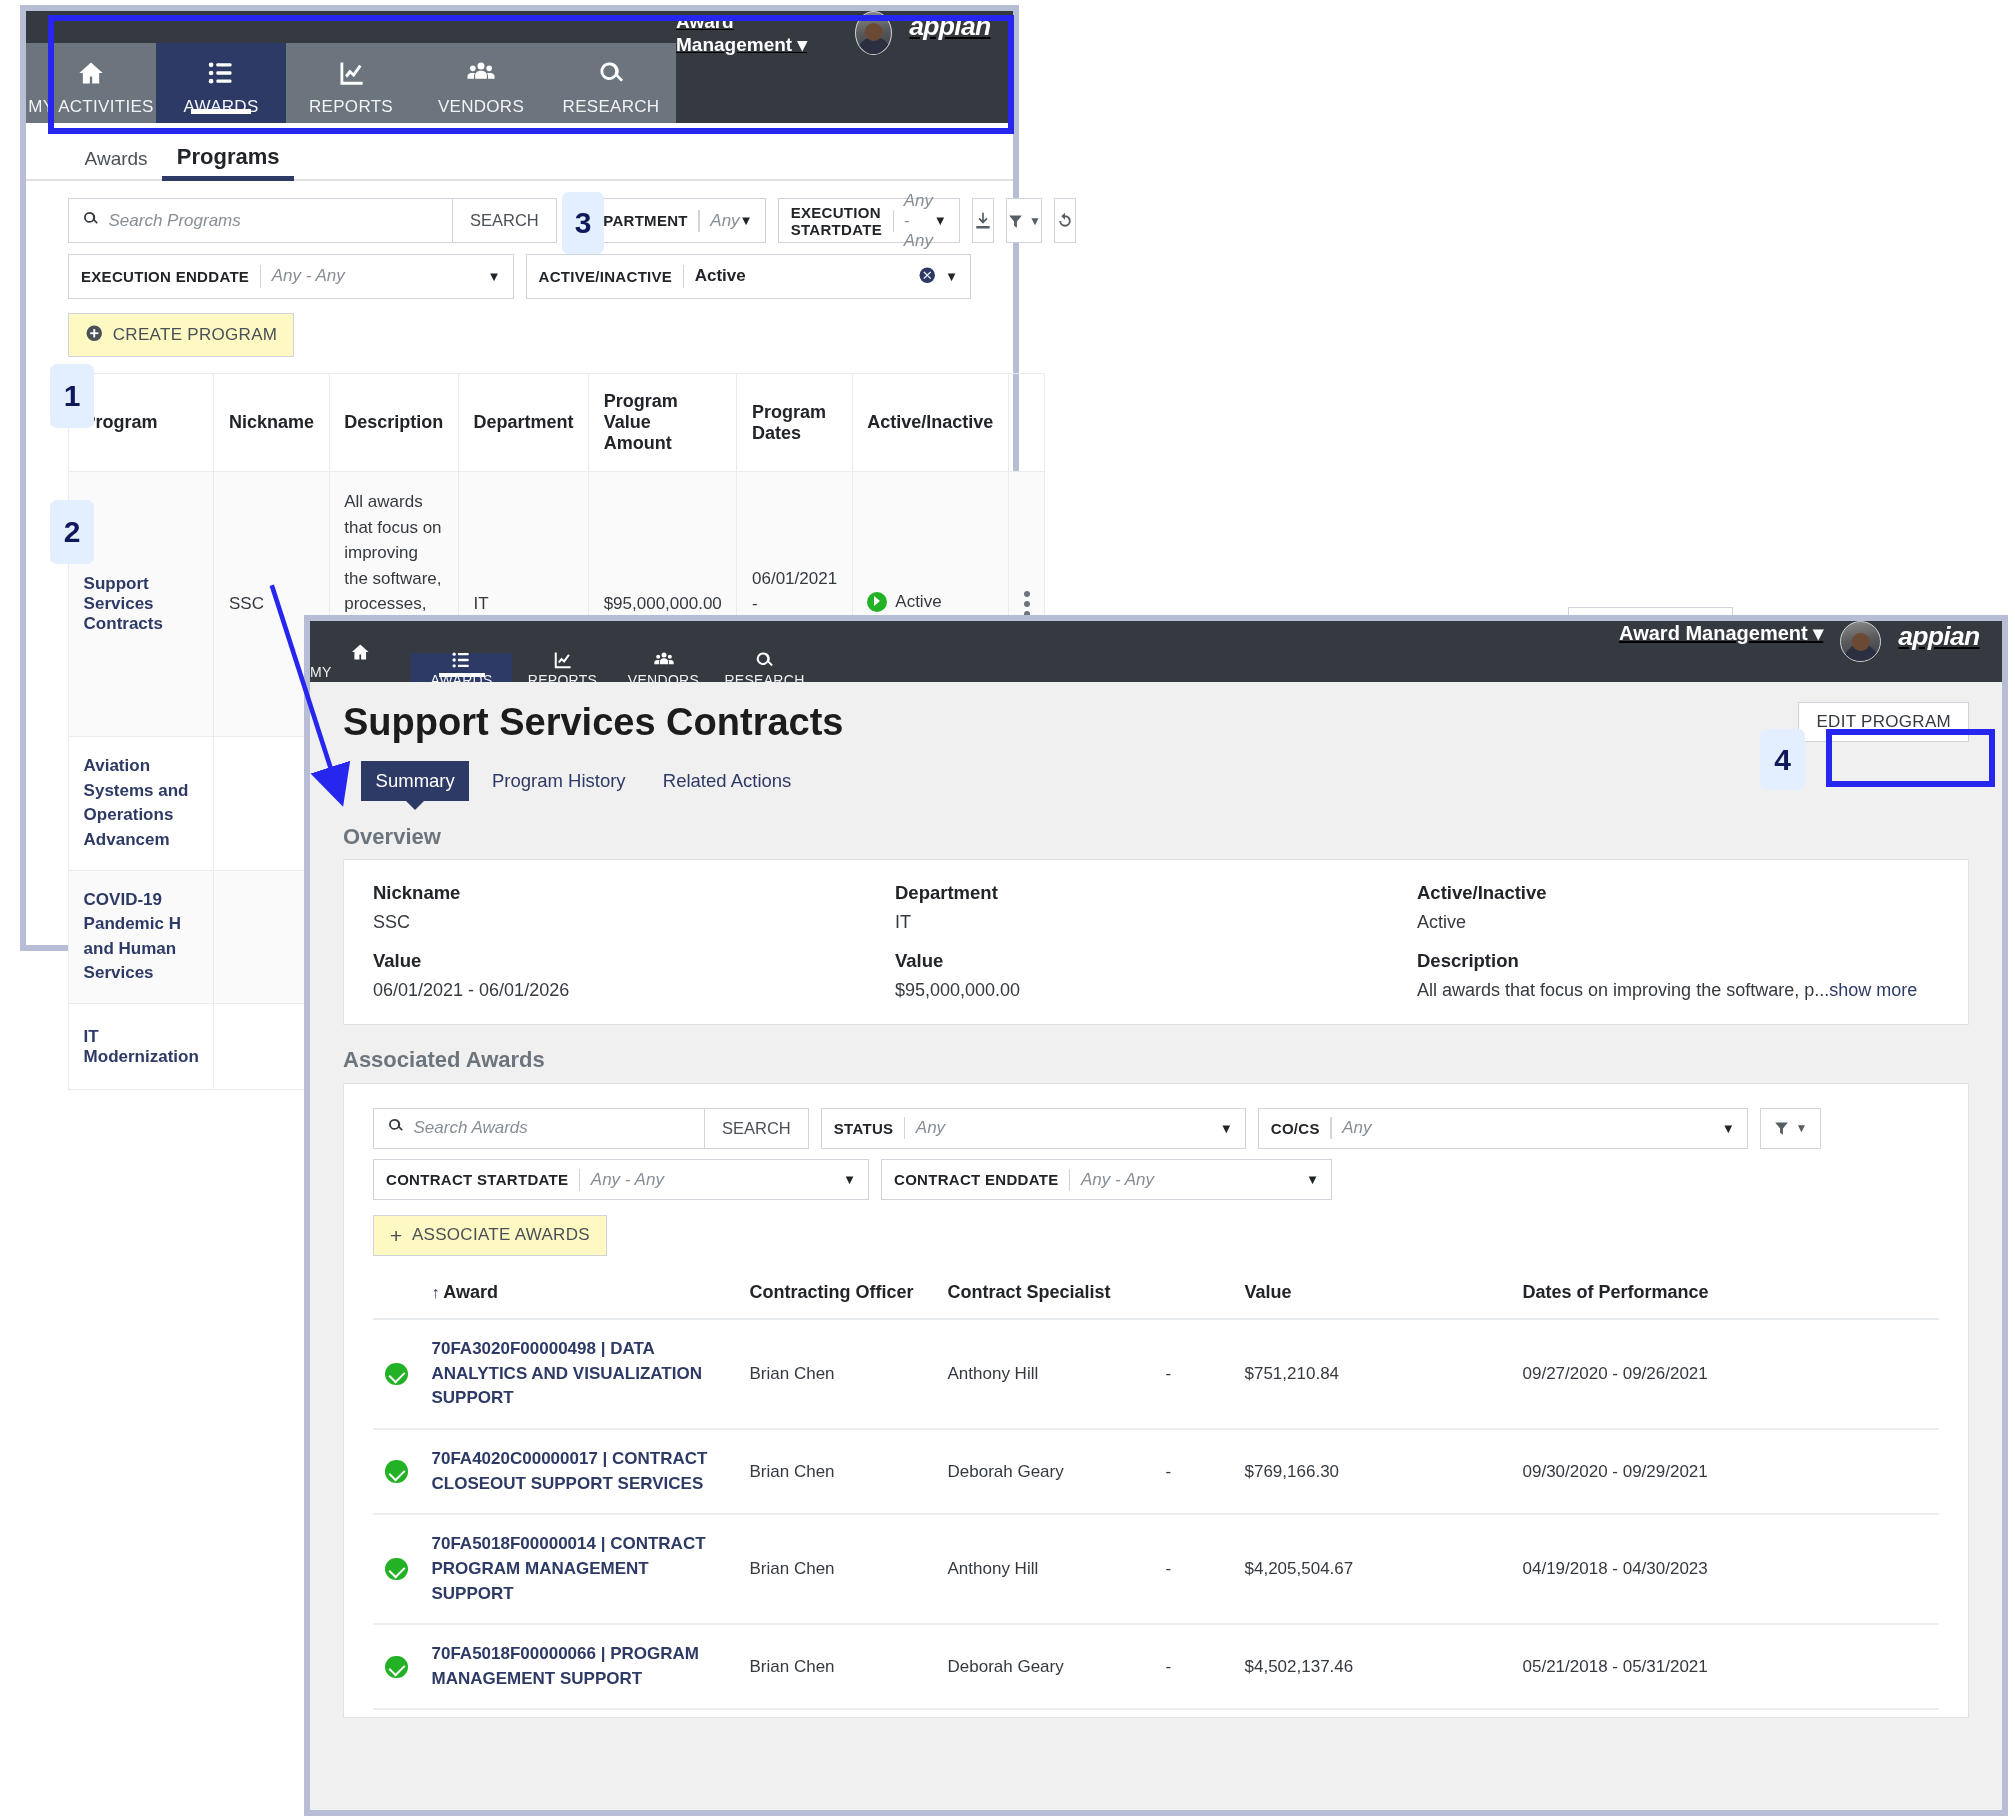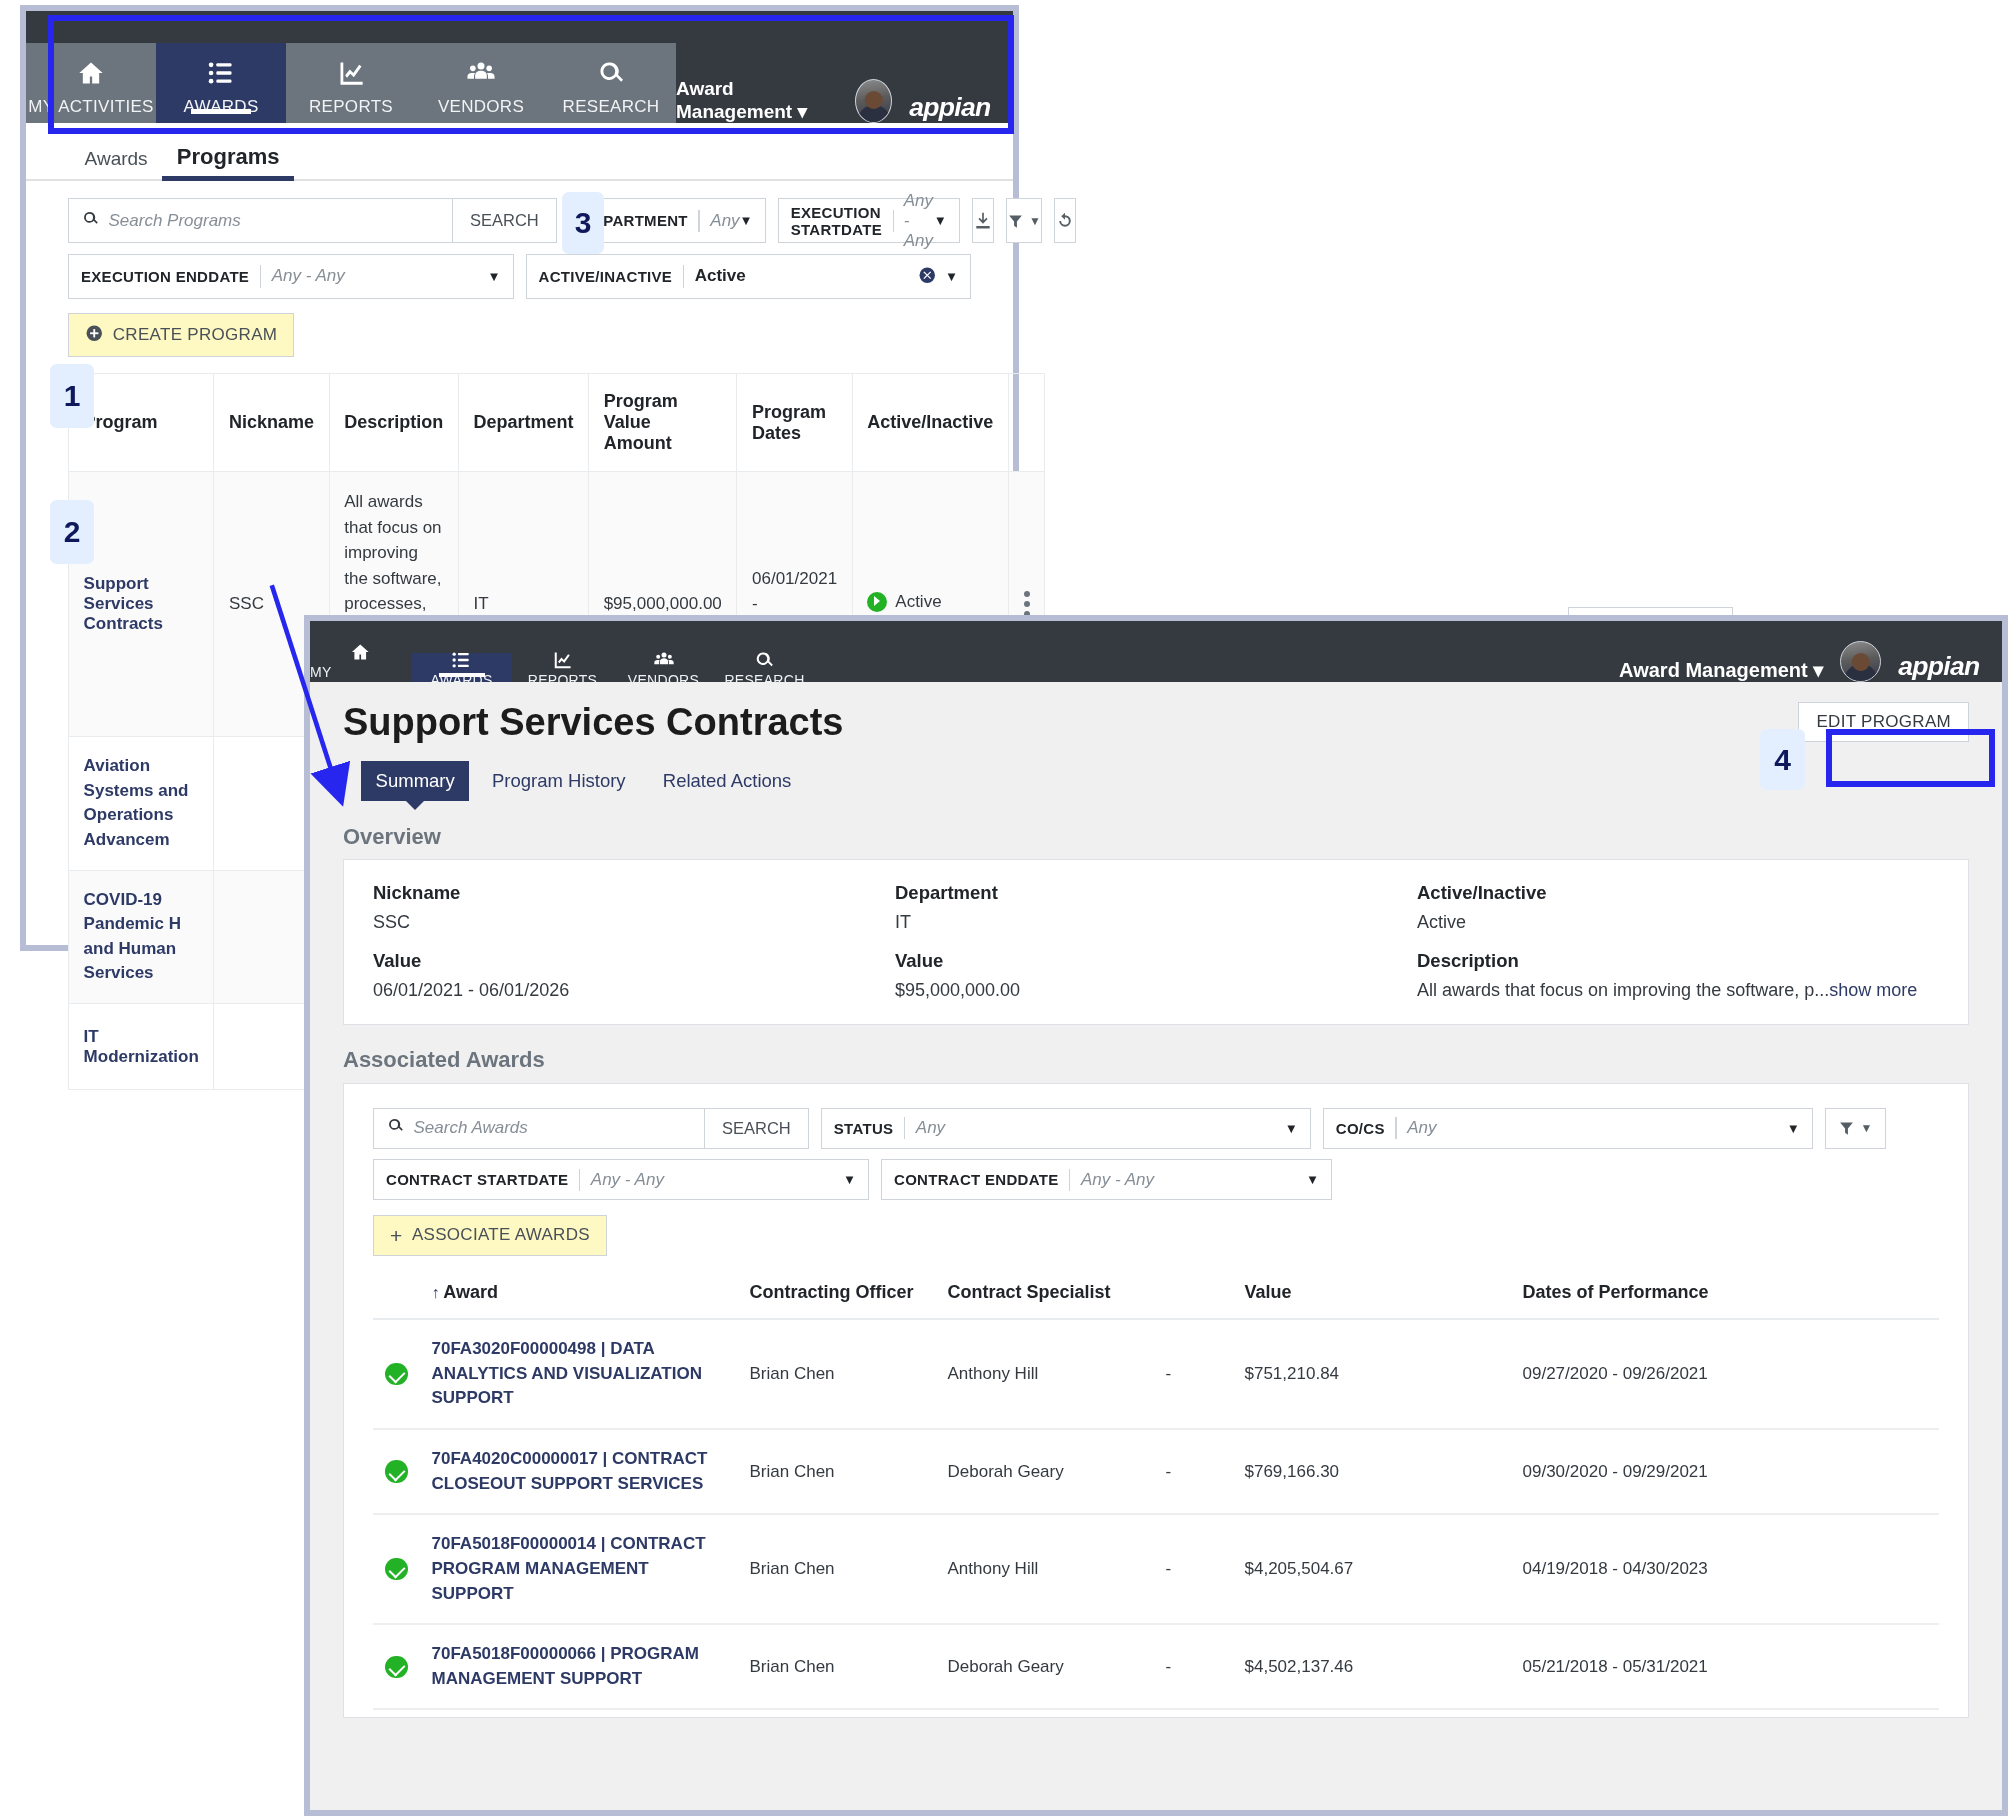"Award Management ▾" .nav-right { align-items: flex-end -> flex-start; text-decoration: none -> underline }
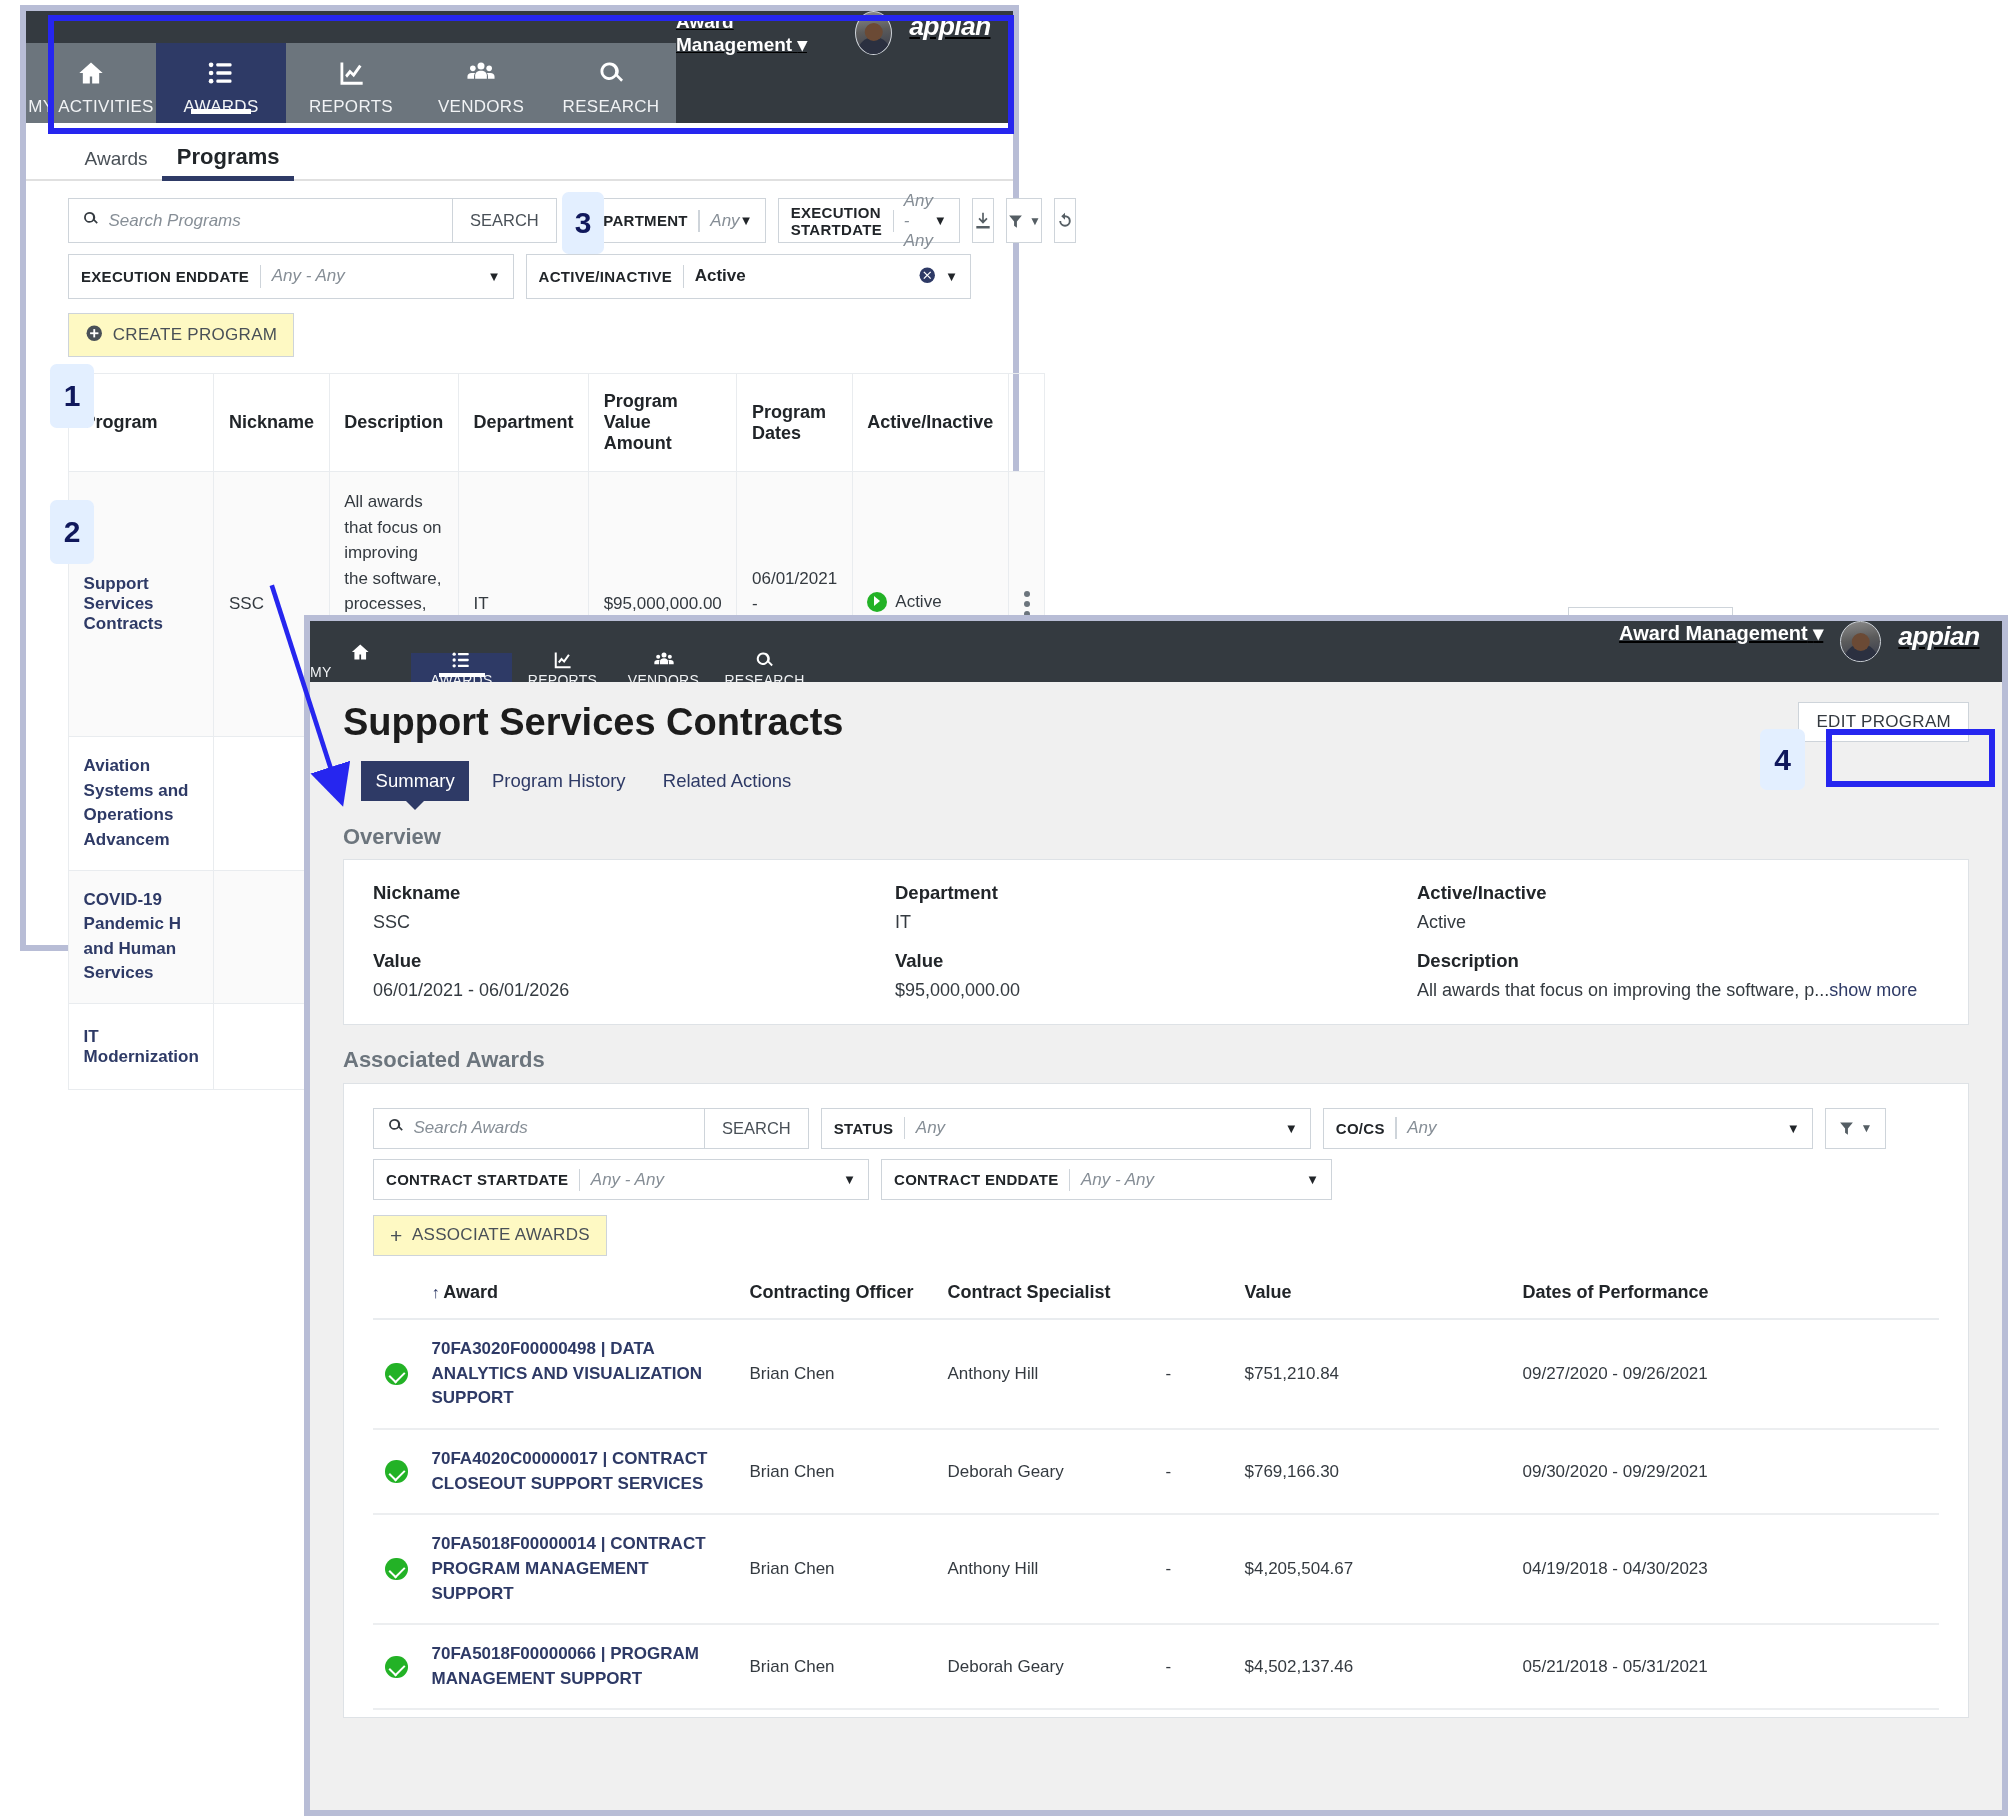"STATUS" div.fsel { width: 490px -> 425px }
